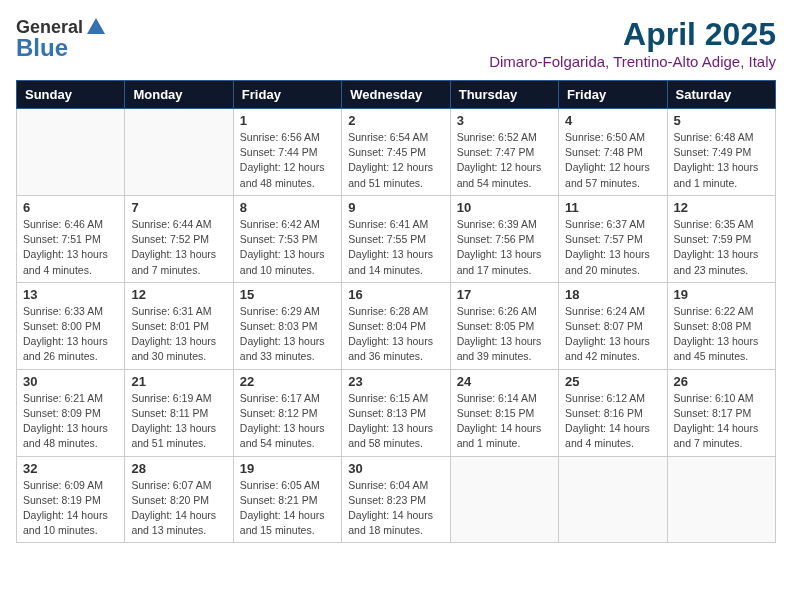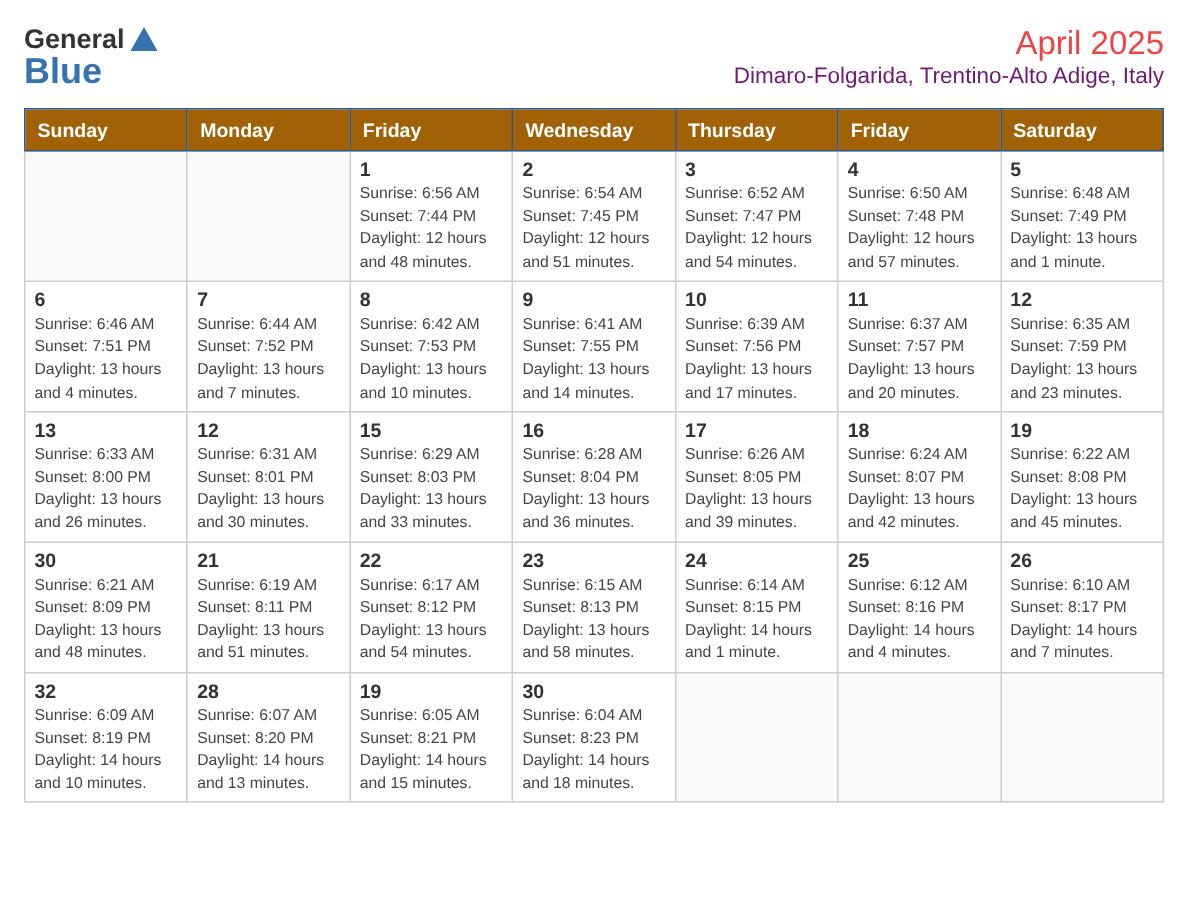"General" .logo-row { align-items: flex-start -> center }
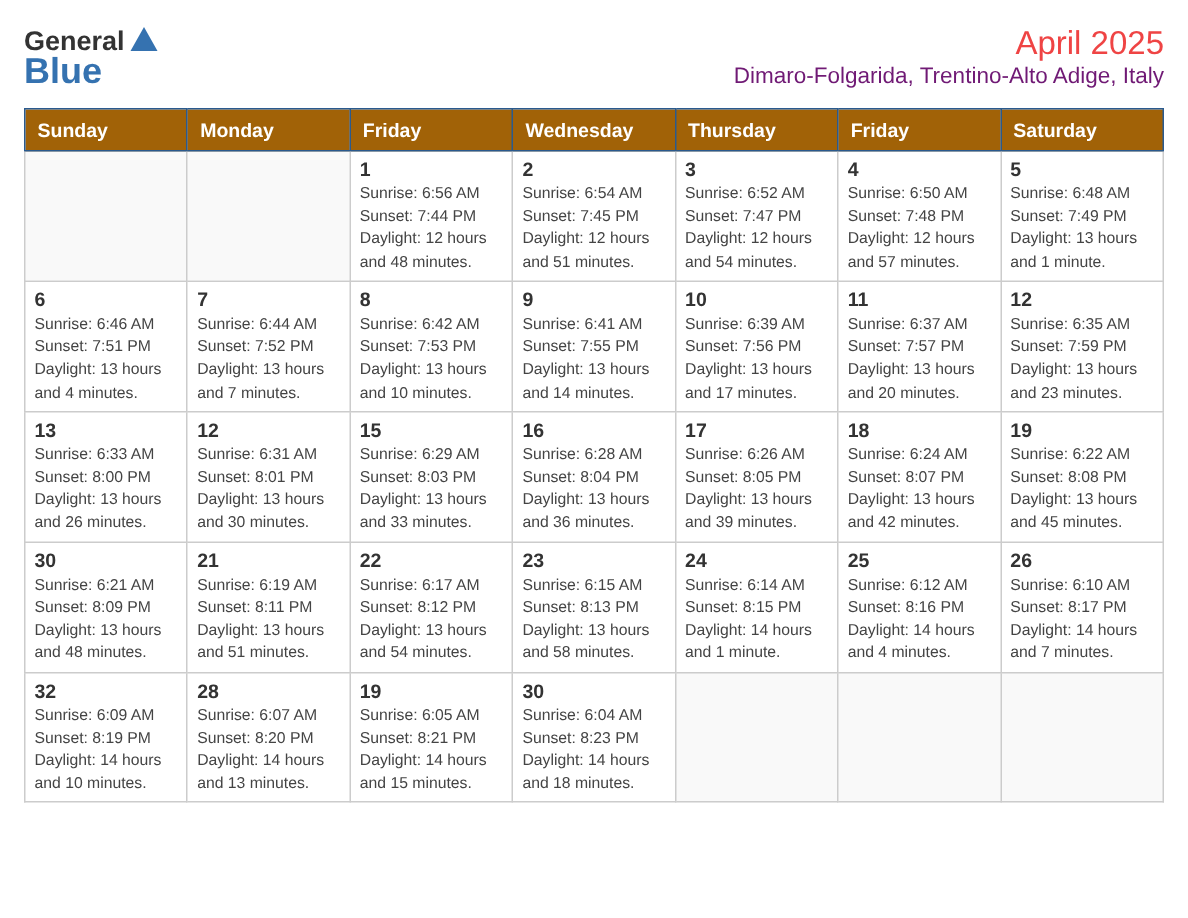"April 2025" .month-title { color: #ef4444 -> #0c4a6e; font-size: 22px -> 32px; font-weight: normal -> bold }
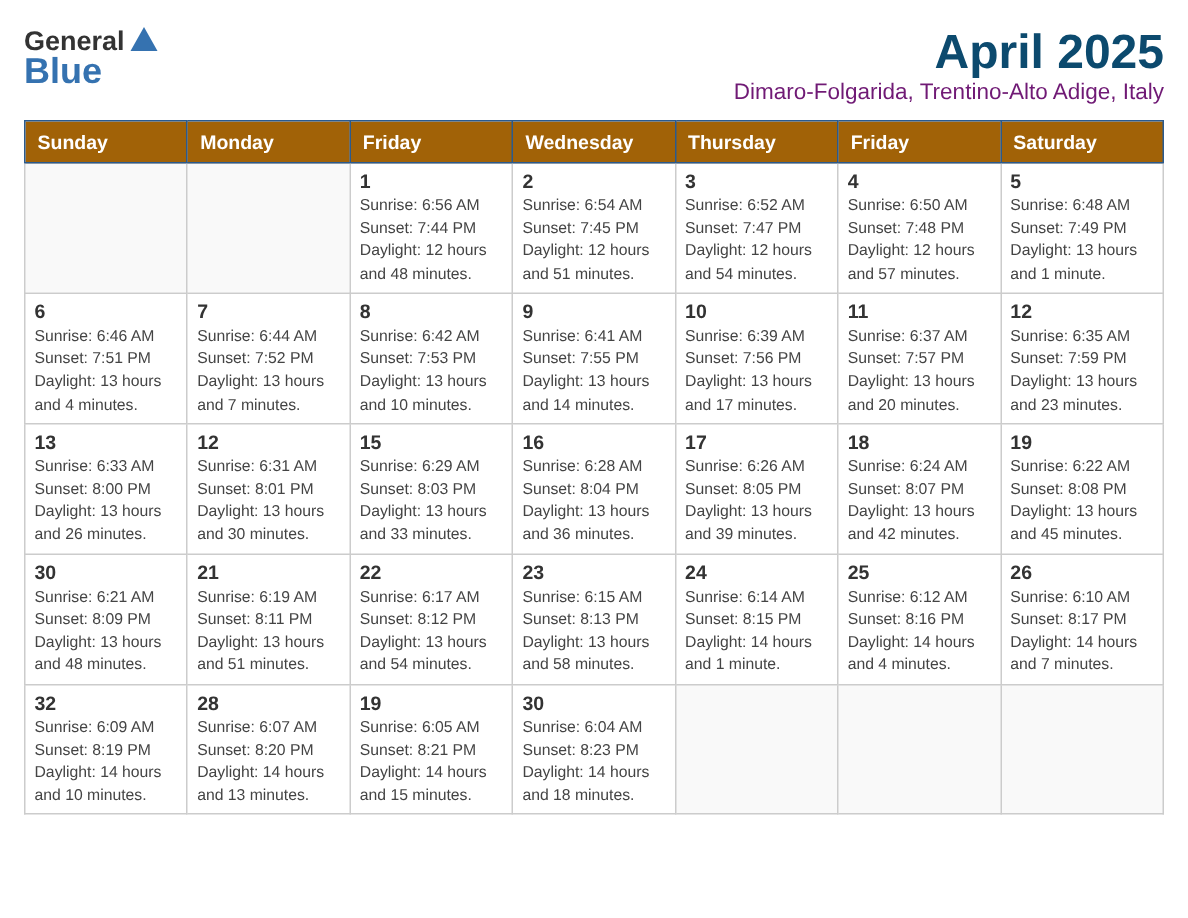"Sunday" .calendar th { background-color: #a16207 -> #0f172a }
